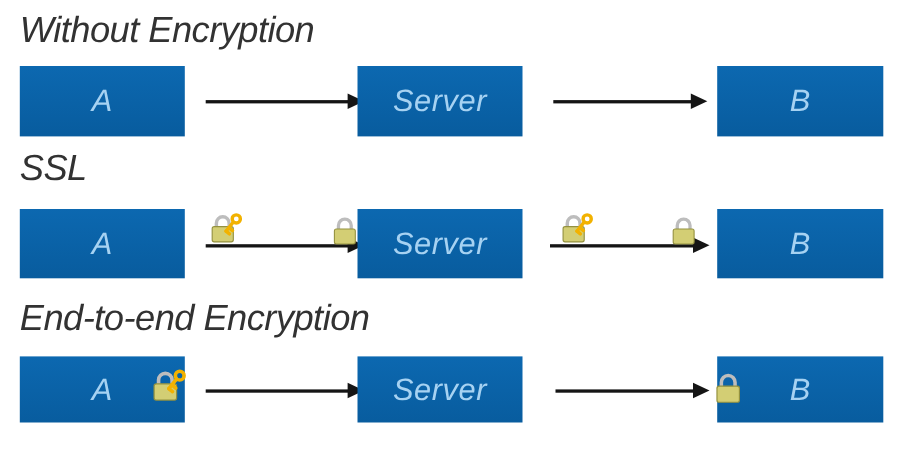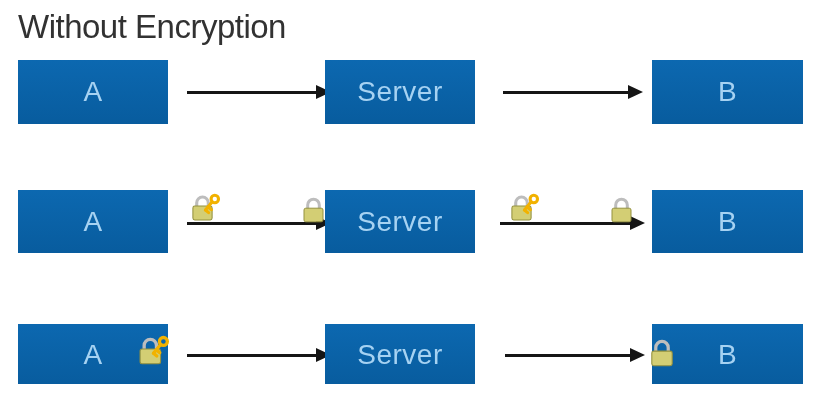"Without Encryption" .canvas { font-style: none -> italic }
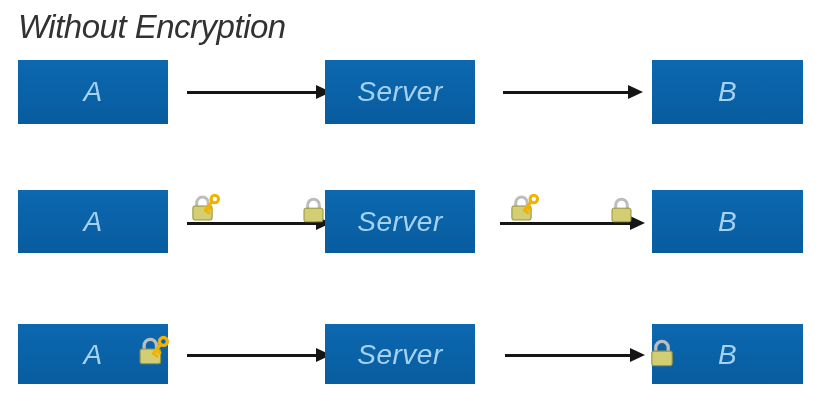"SSL" h2.heading { html: none -> <h2>SSL</h2> }
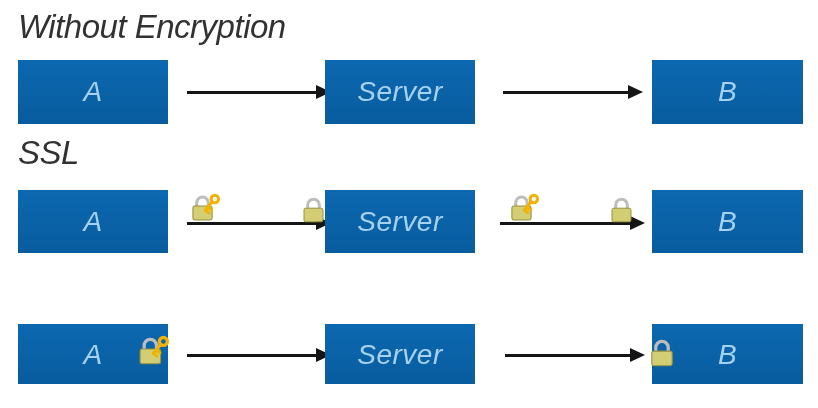"End-to-end Encryption" h2.heading { html: none -> <h2>End-to-end Encryption</h2> }
